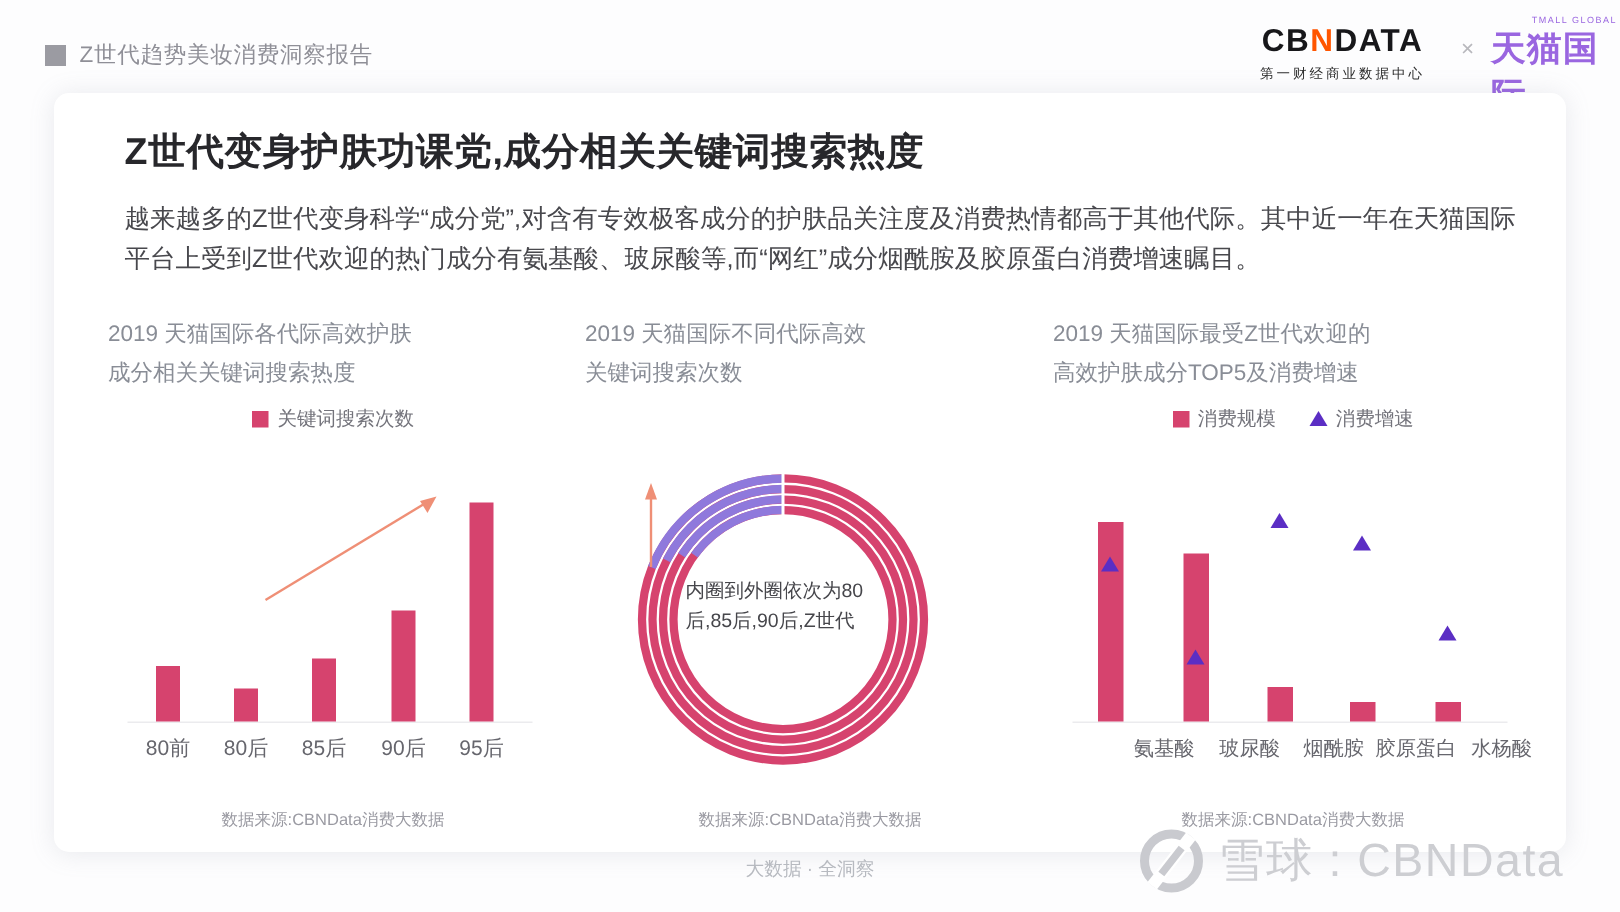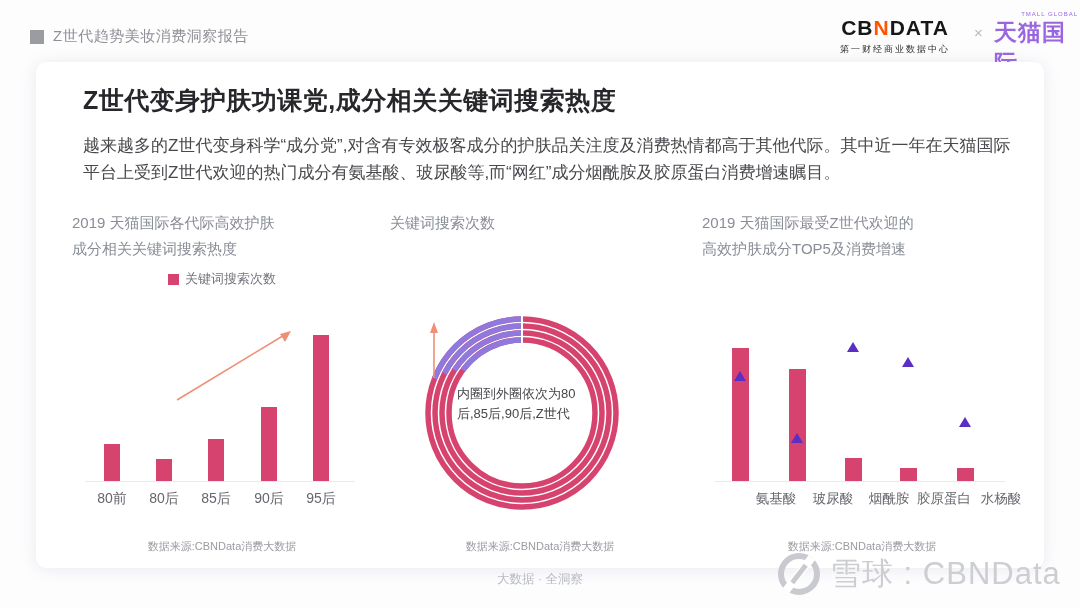"2019 天猫国际不同代际高效" div { html: none -> <div>2019 天猫国际不同代际高效</div> }
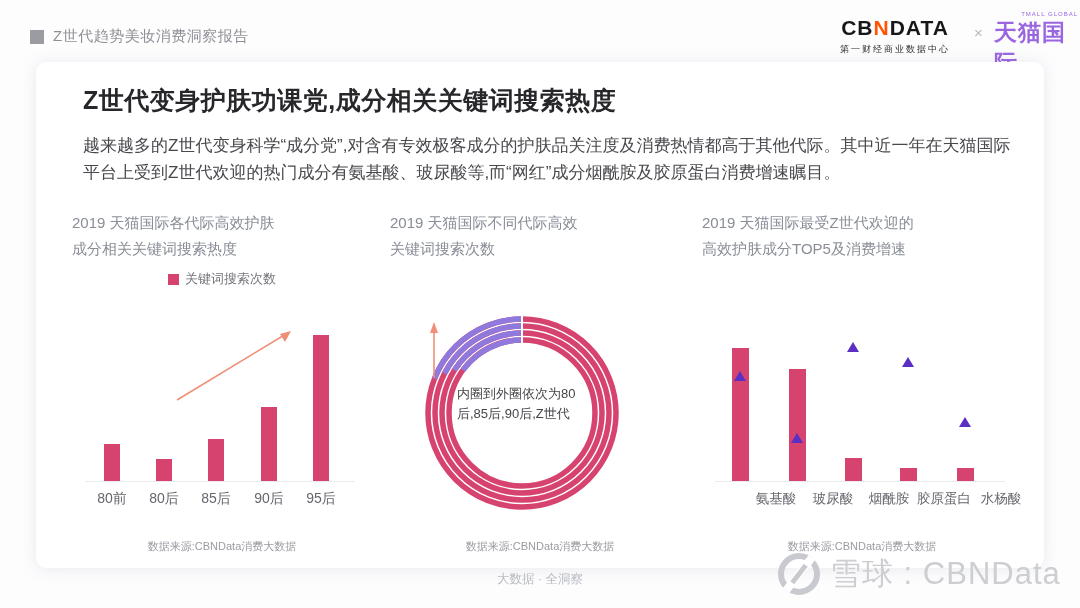"消费规模" div.legend-row { html: none -> <div> <span> <span></span> <span>消费规模</span> </span> <span> <span></span> <span>消费增速</span> </span> </div> }
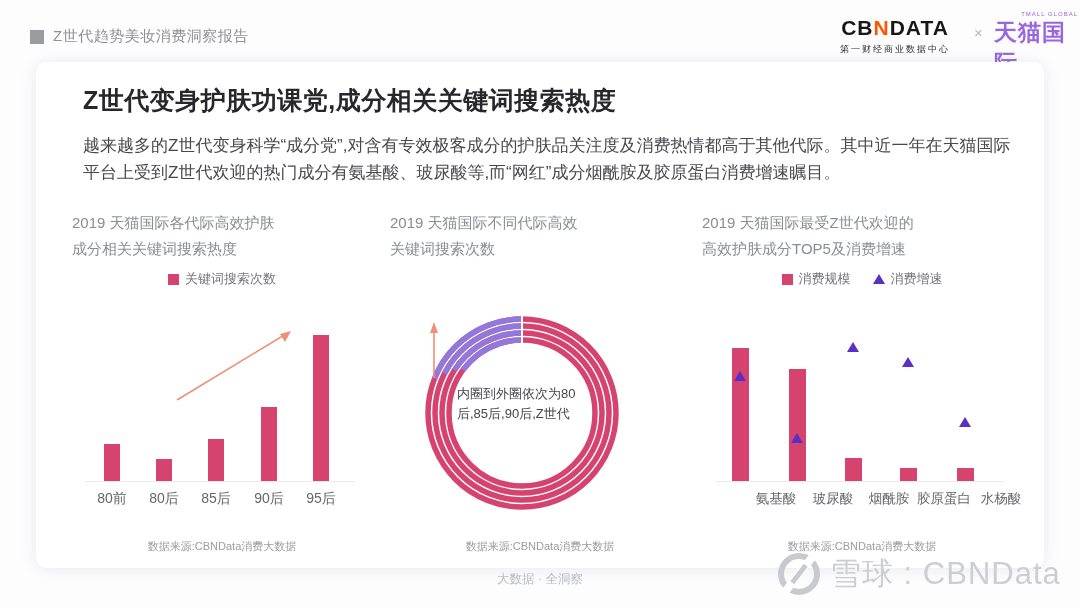"雪球 : CBNData" .watermark { left: 776px -> 758px }
